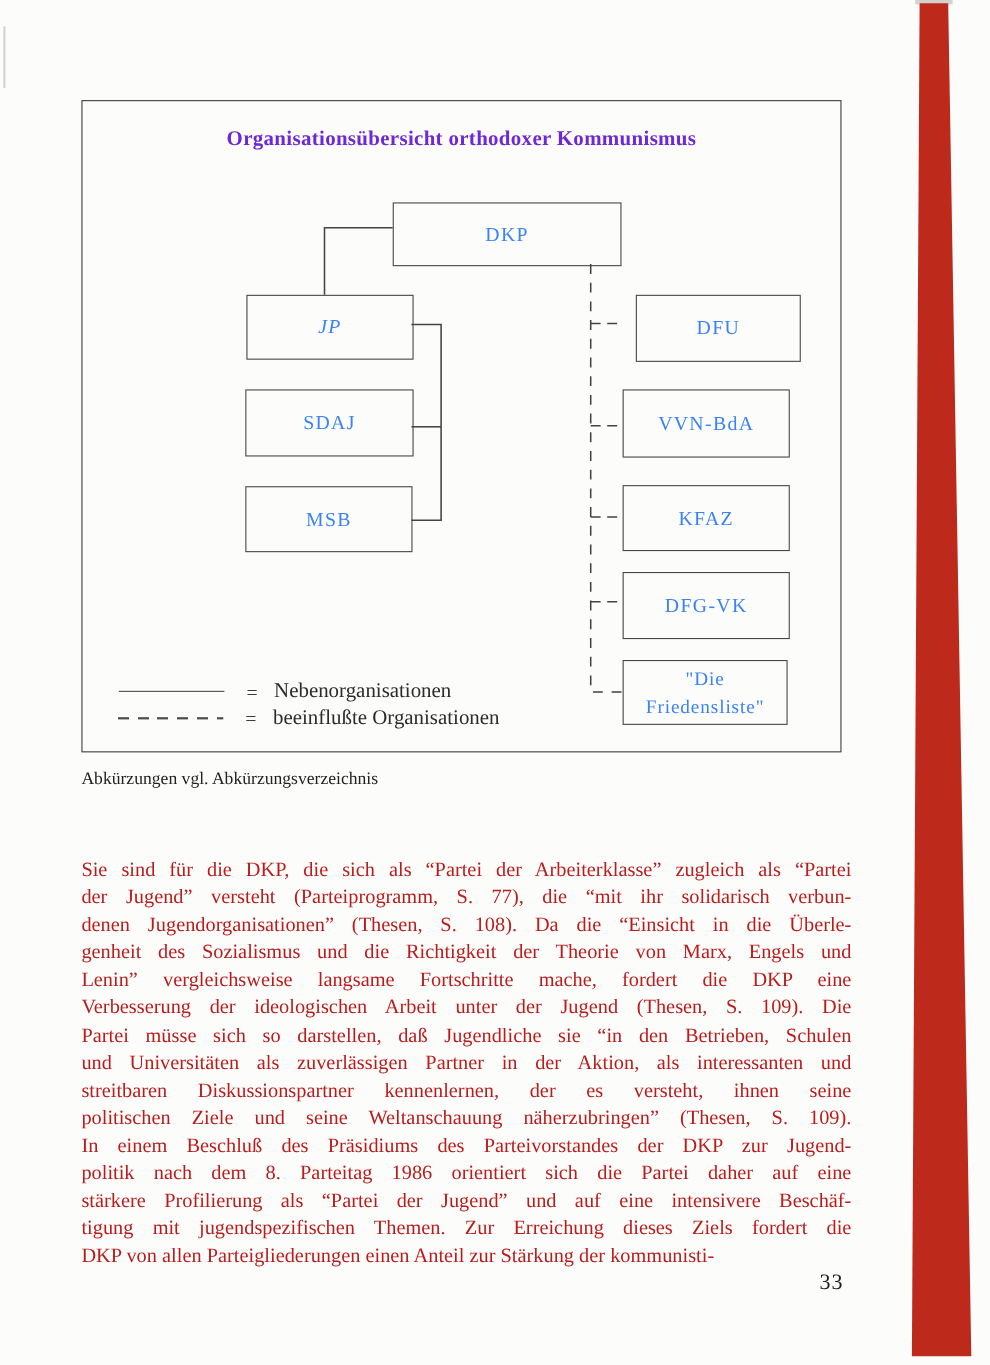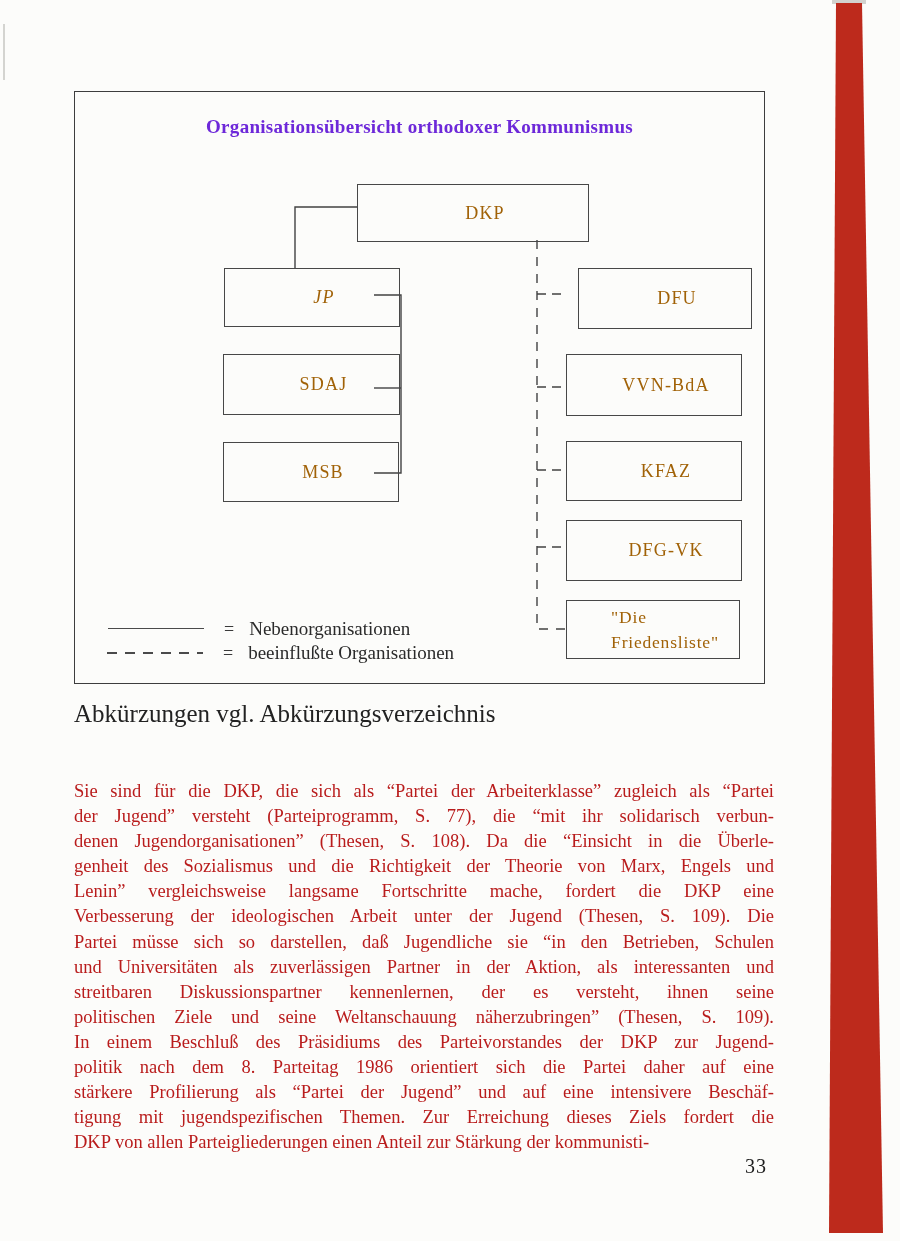"DKP" .node { color: #a16207 -> #3b82f6; padding-left: 24px -> none; text-align: left -> center }
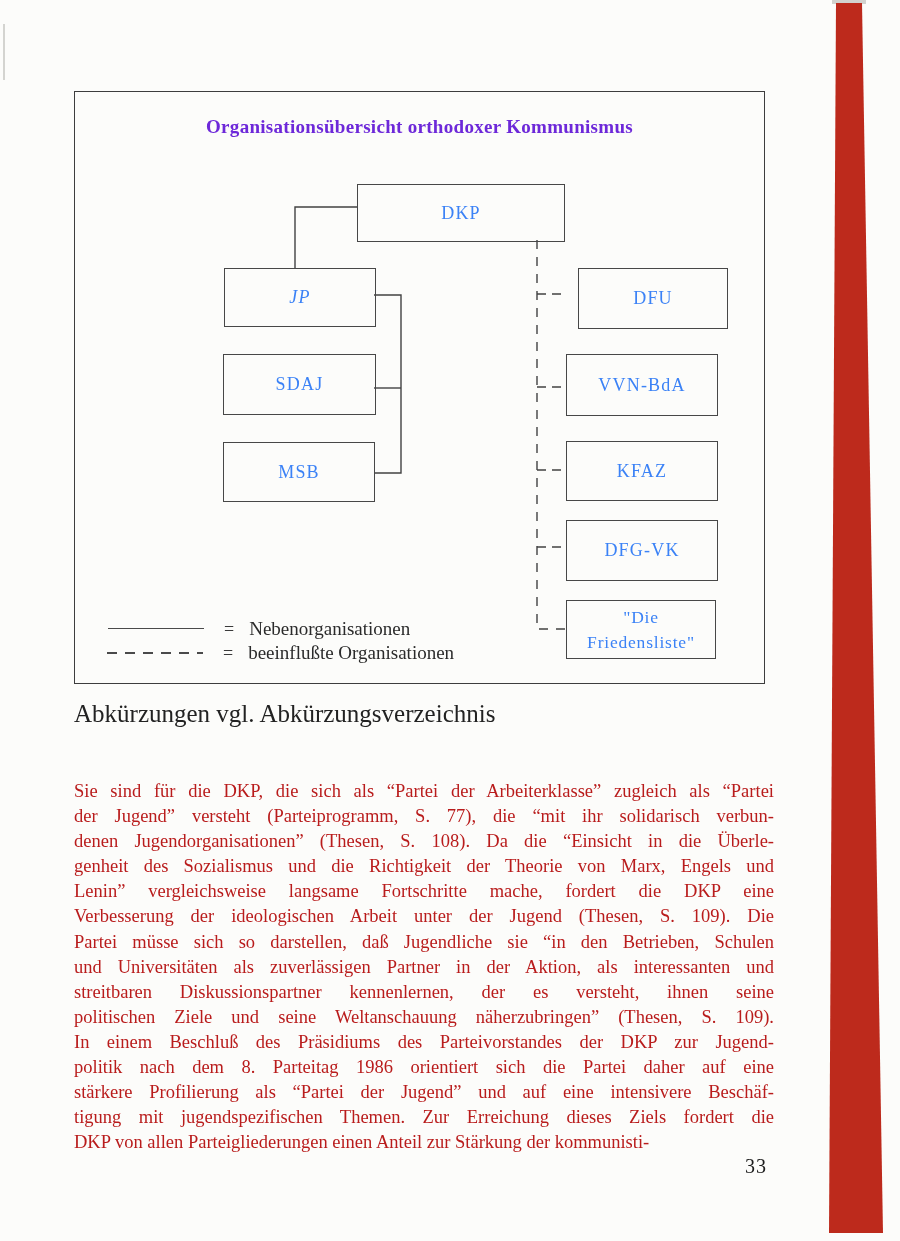"Abkürzungen vgl. Abkürzungsverzeichnis" .caption { font-size: 25px -> 16px }
